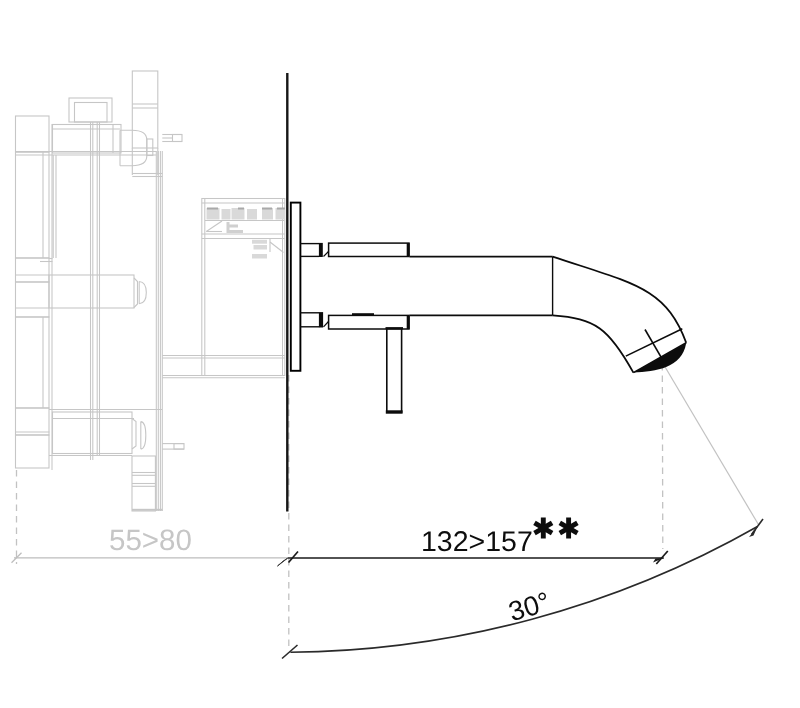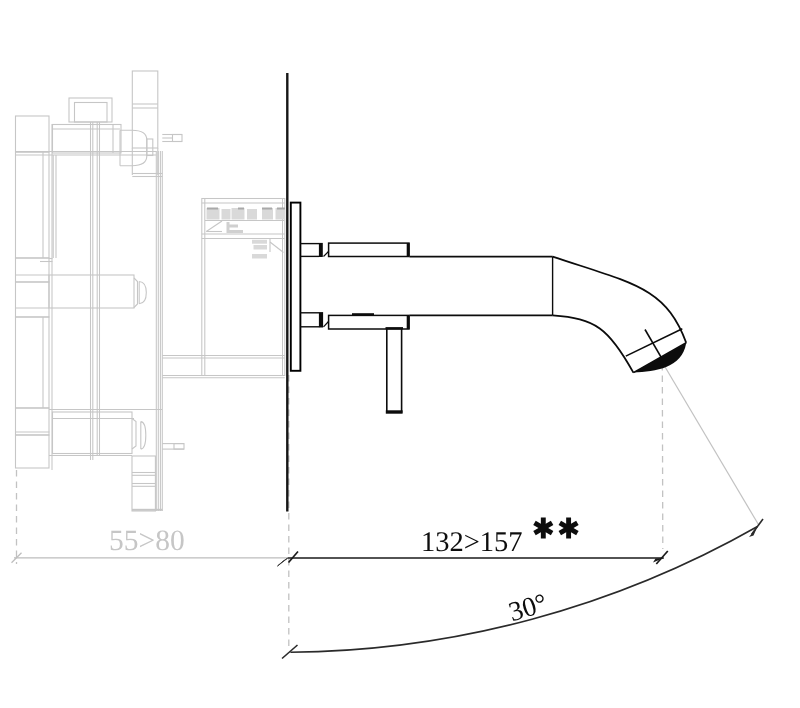"55>80" #canvas { font-family: Liberation Serif, serif -> Liberation Sans, sans-serif }
